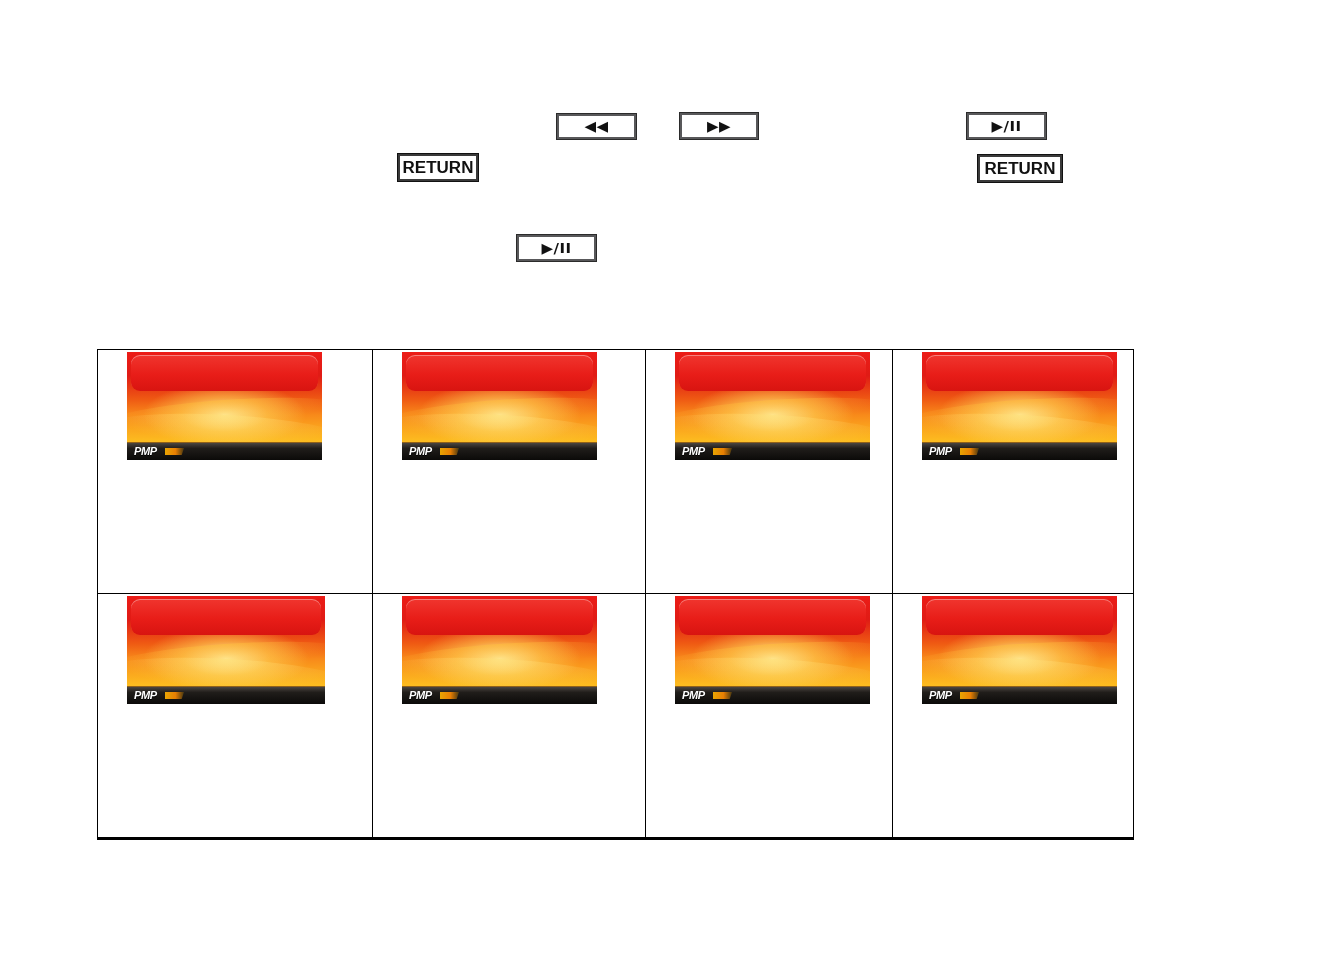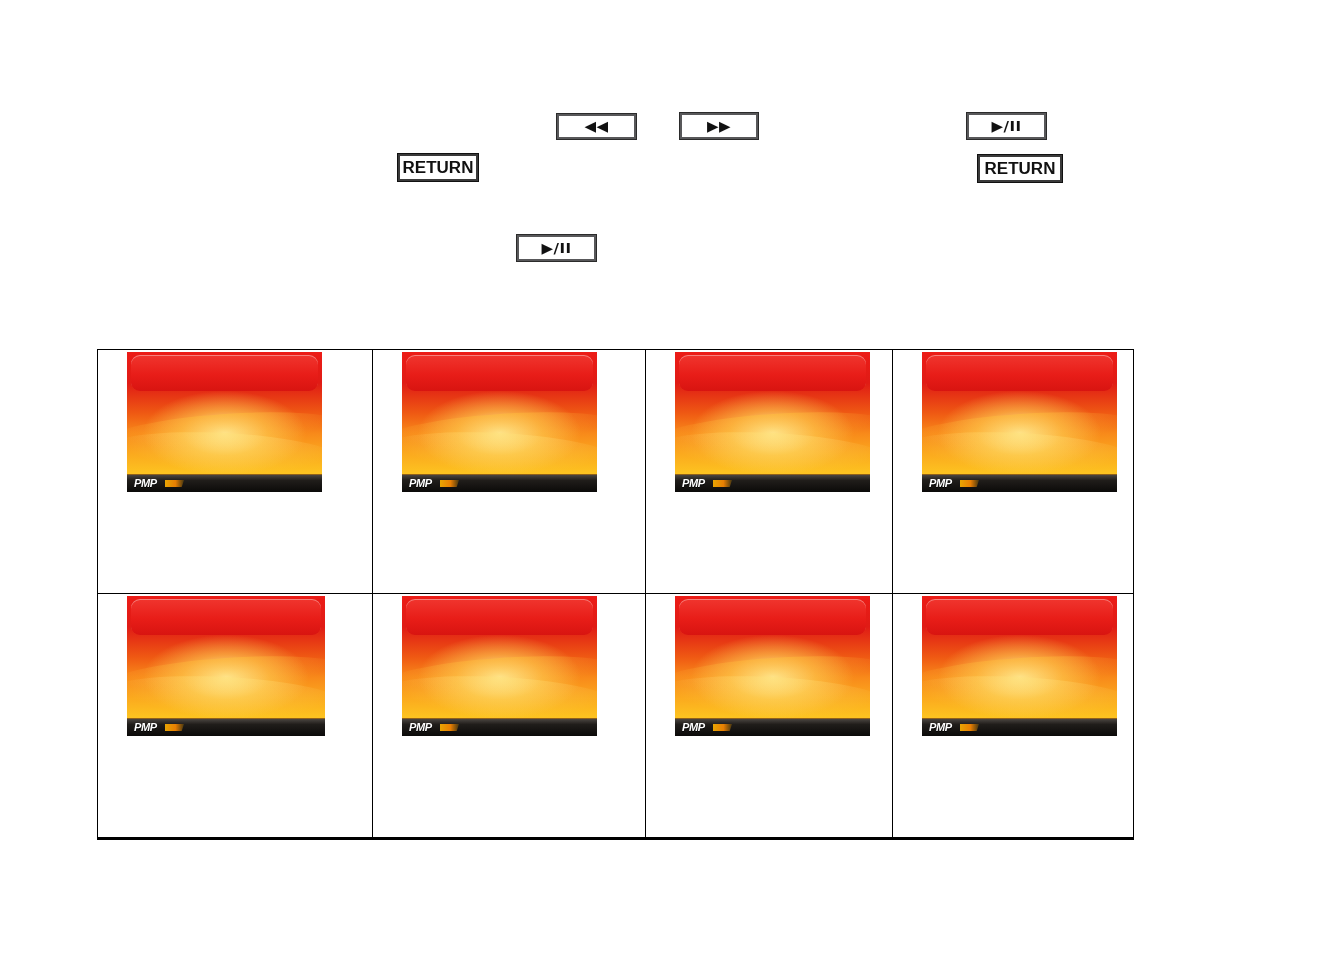"PMP" .screen { height: 140px -> 108px }
